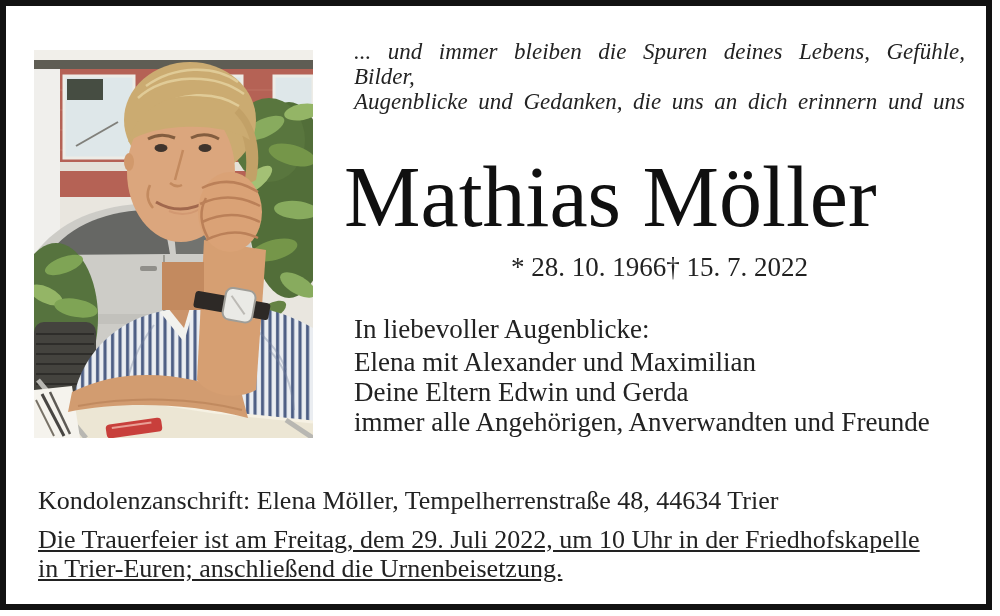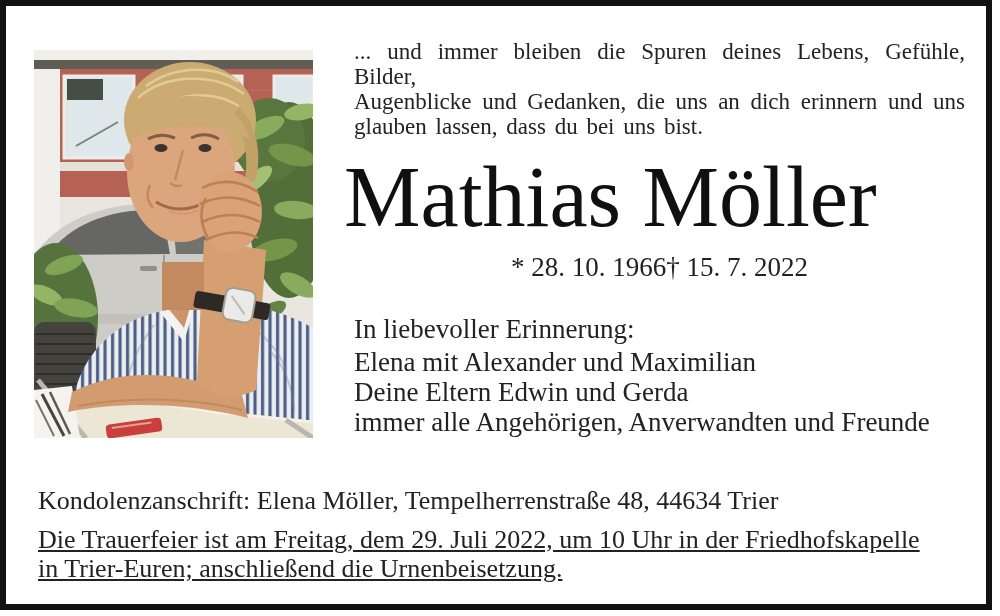"... und immer bleiben die" .quote { font-style: none -> italic }
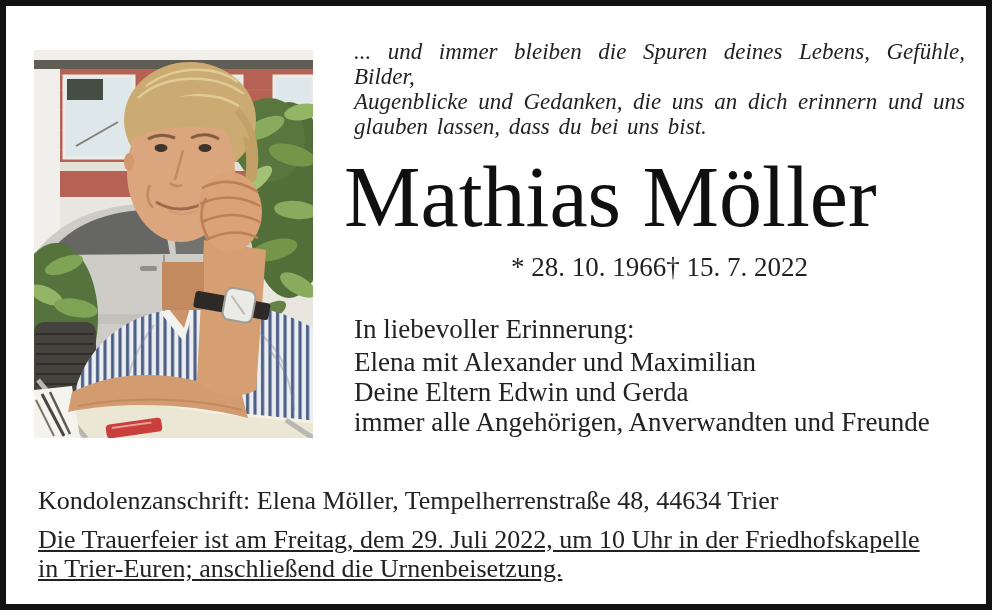"glauben lassen, dass du bei" div { html: <div>glauben lassen, dass du bei uns bist.</div> -> none }
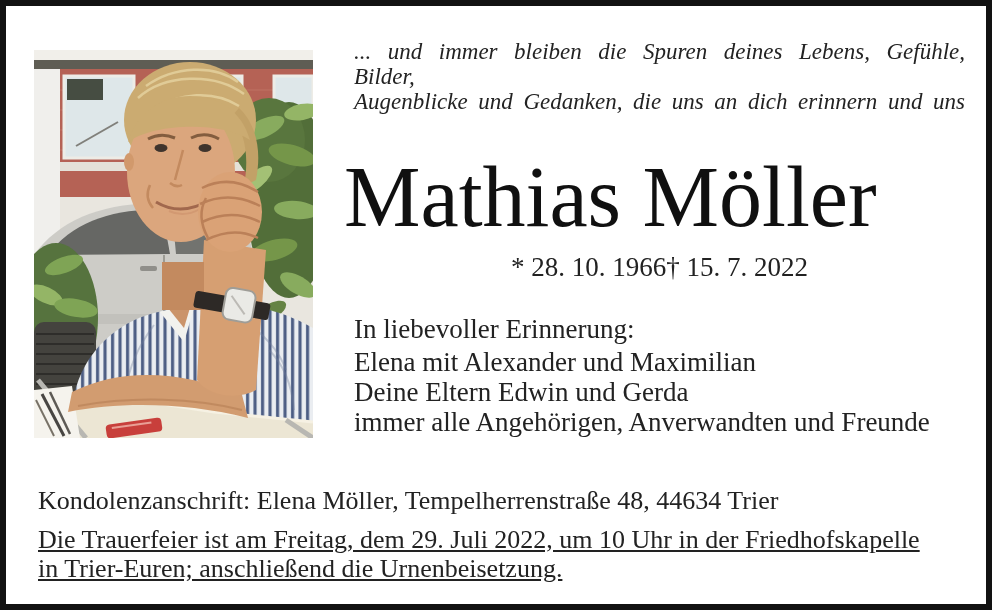"In liebevoller Erinnerung:" div { text: Erinnerung -> Augenblicke }
